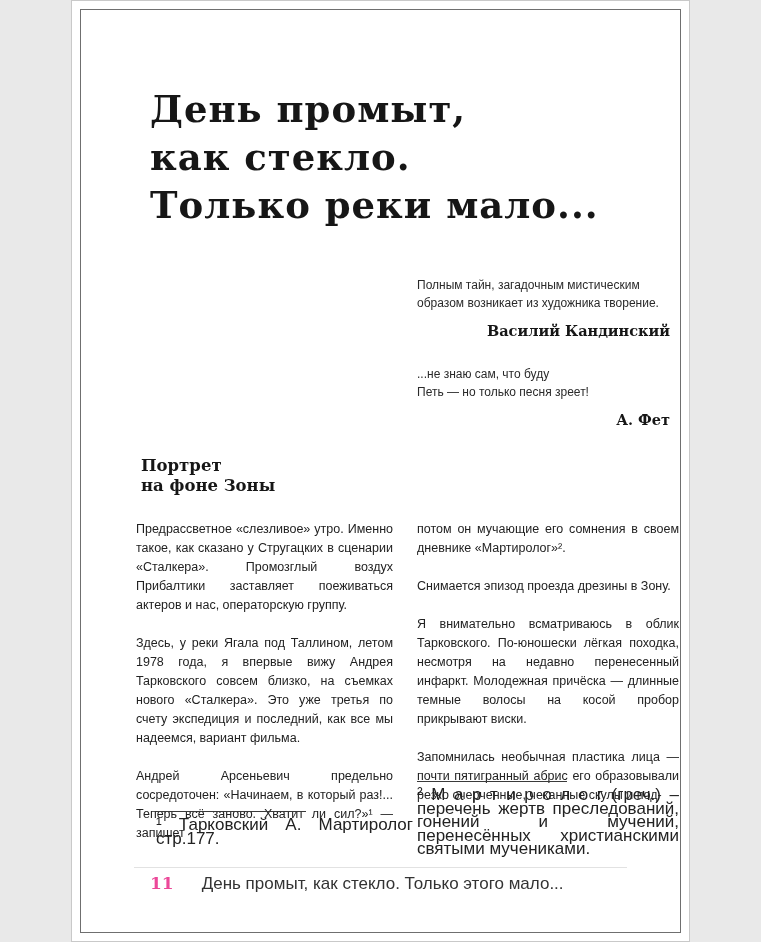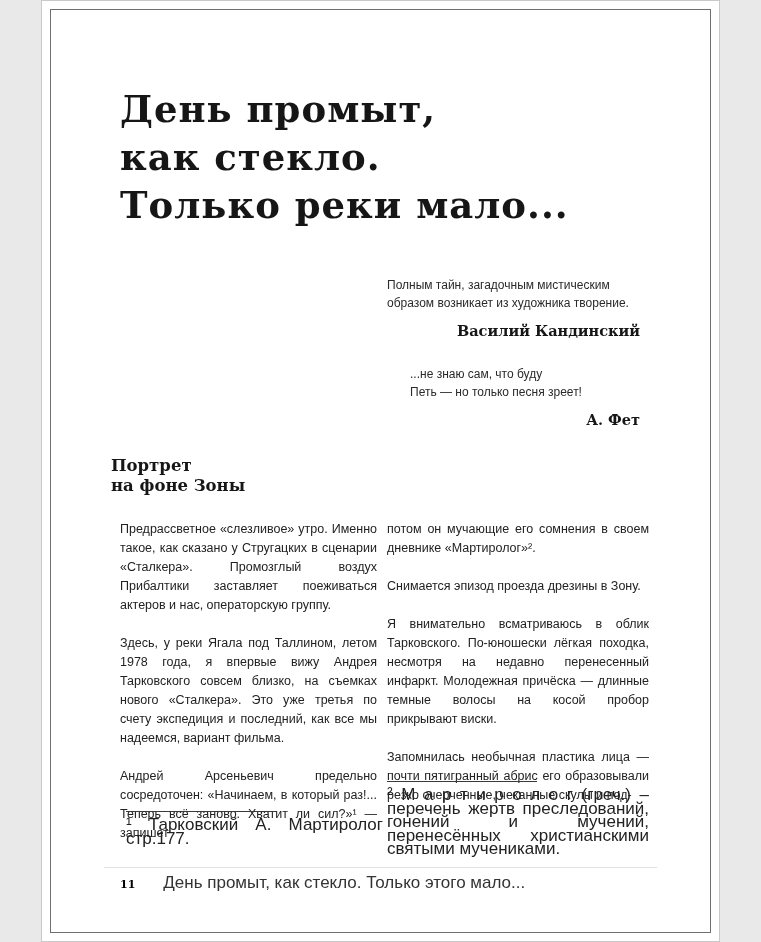"День промыт," .page { width: 679px -> 619px }
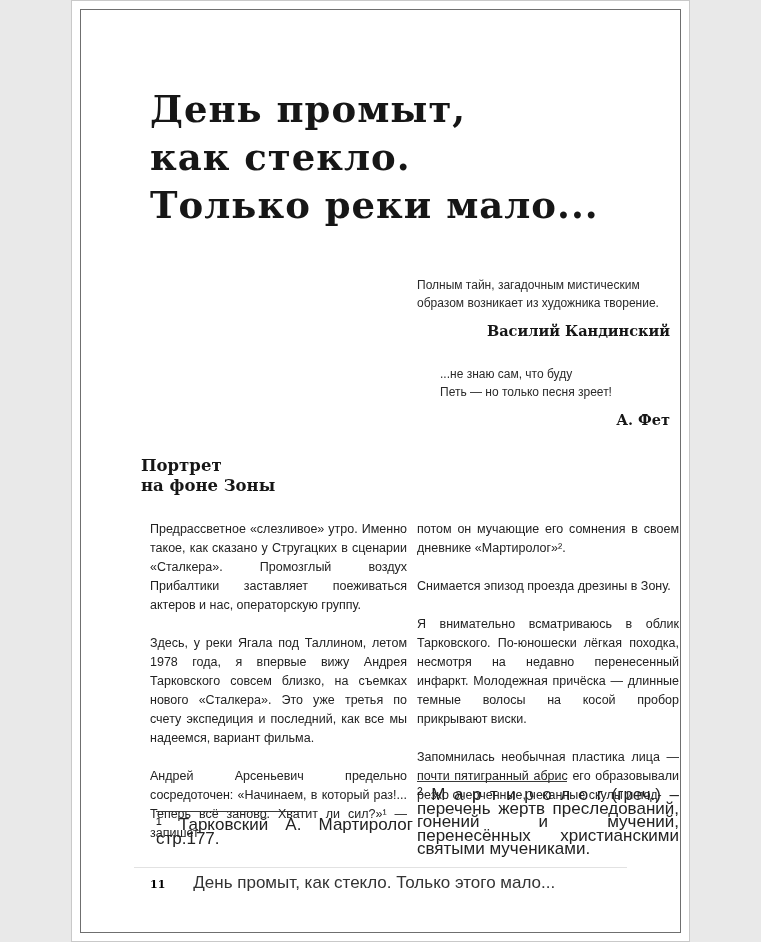"...не знаю сам, что буду" .ep-second { margin-left: 23px -> none }
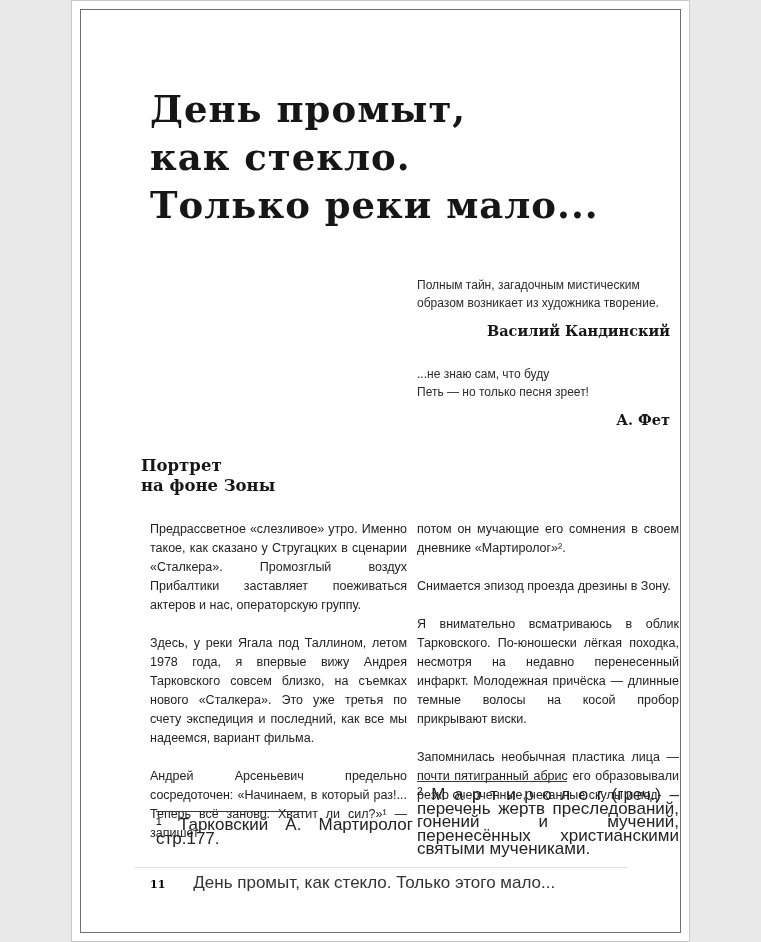"Предрассветное «слезливое» утро. Именно" .col-left { left: 78px -> 64px }
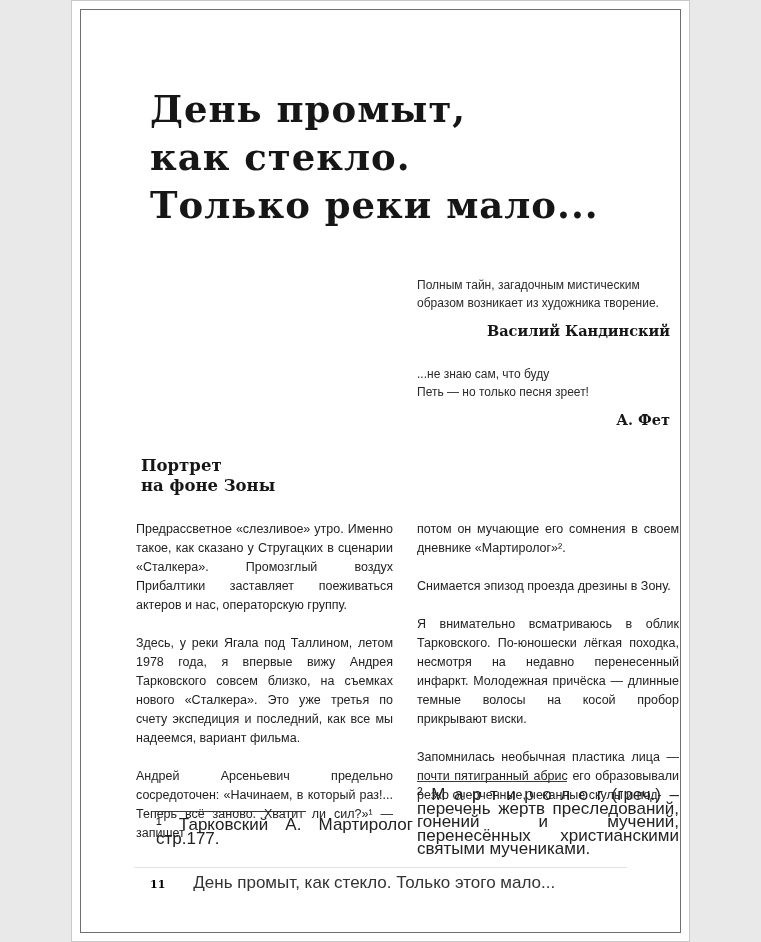"11" .page-number { color: #000000 -> #ec4899; font-size: 11px -> 17px }
